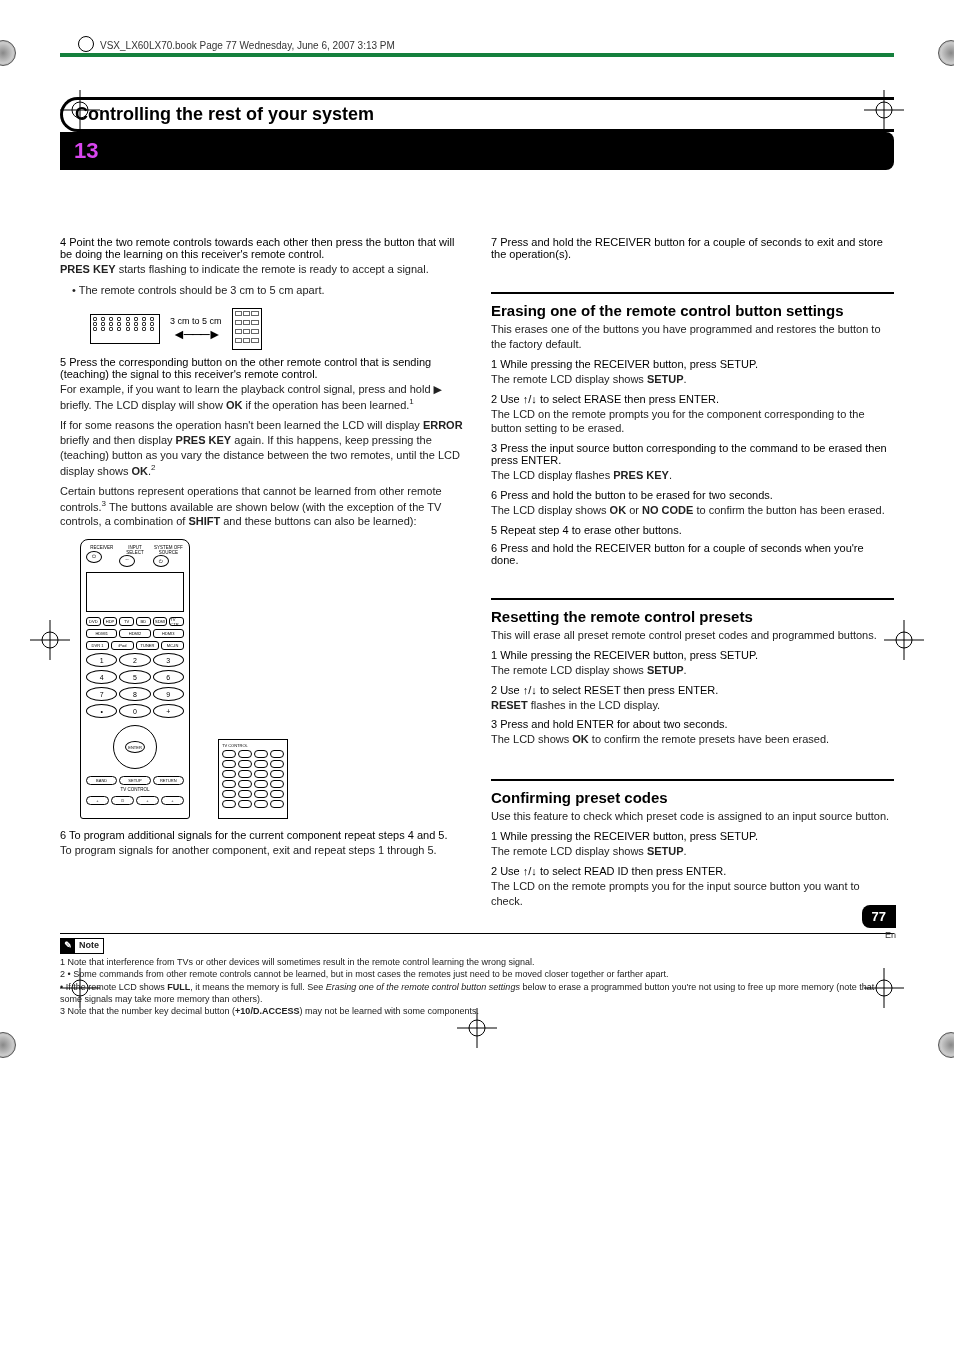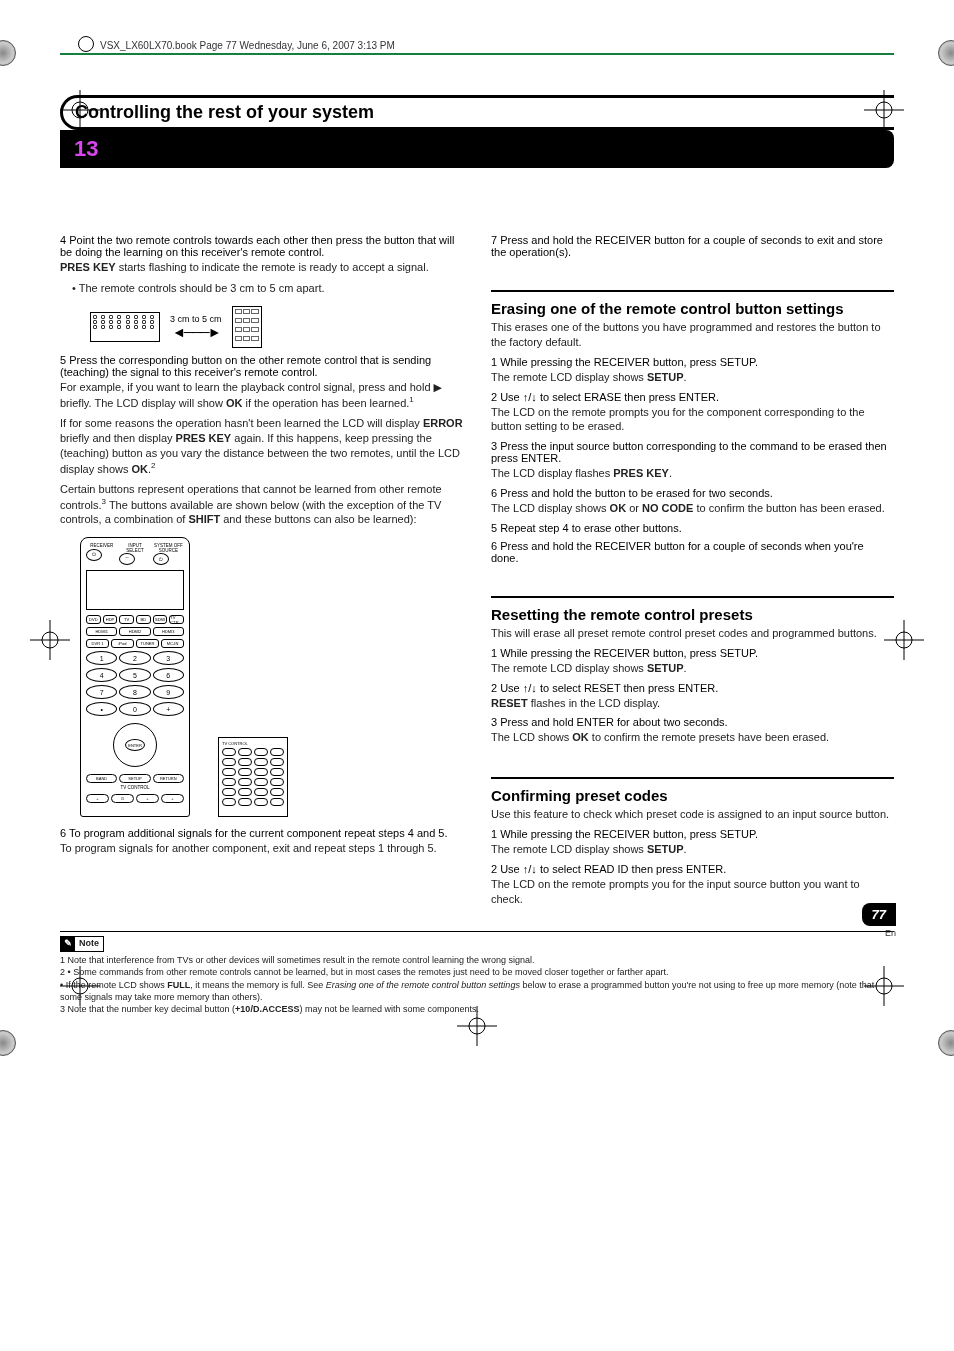"VSX_LX60LX70.book Page 77 Wednesday," .book-header { border-bottom: 2px solid #15803d -> 4px solid #15803d }
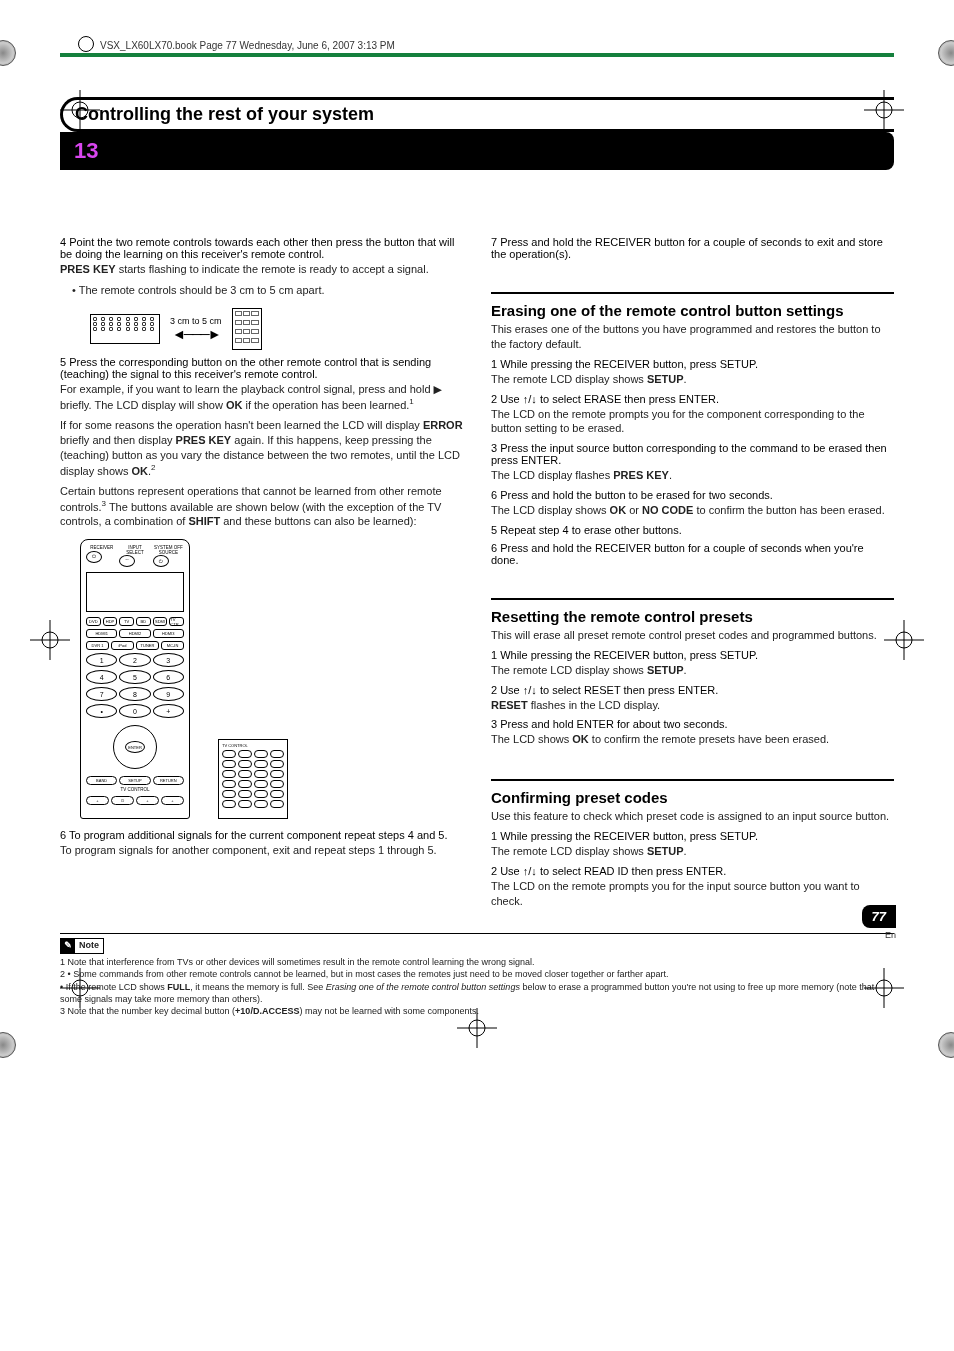"77" .page-num-box { font-style: italic -> none }
